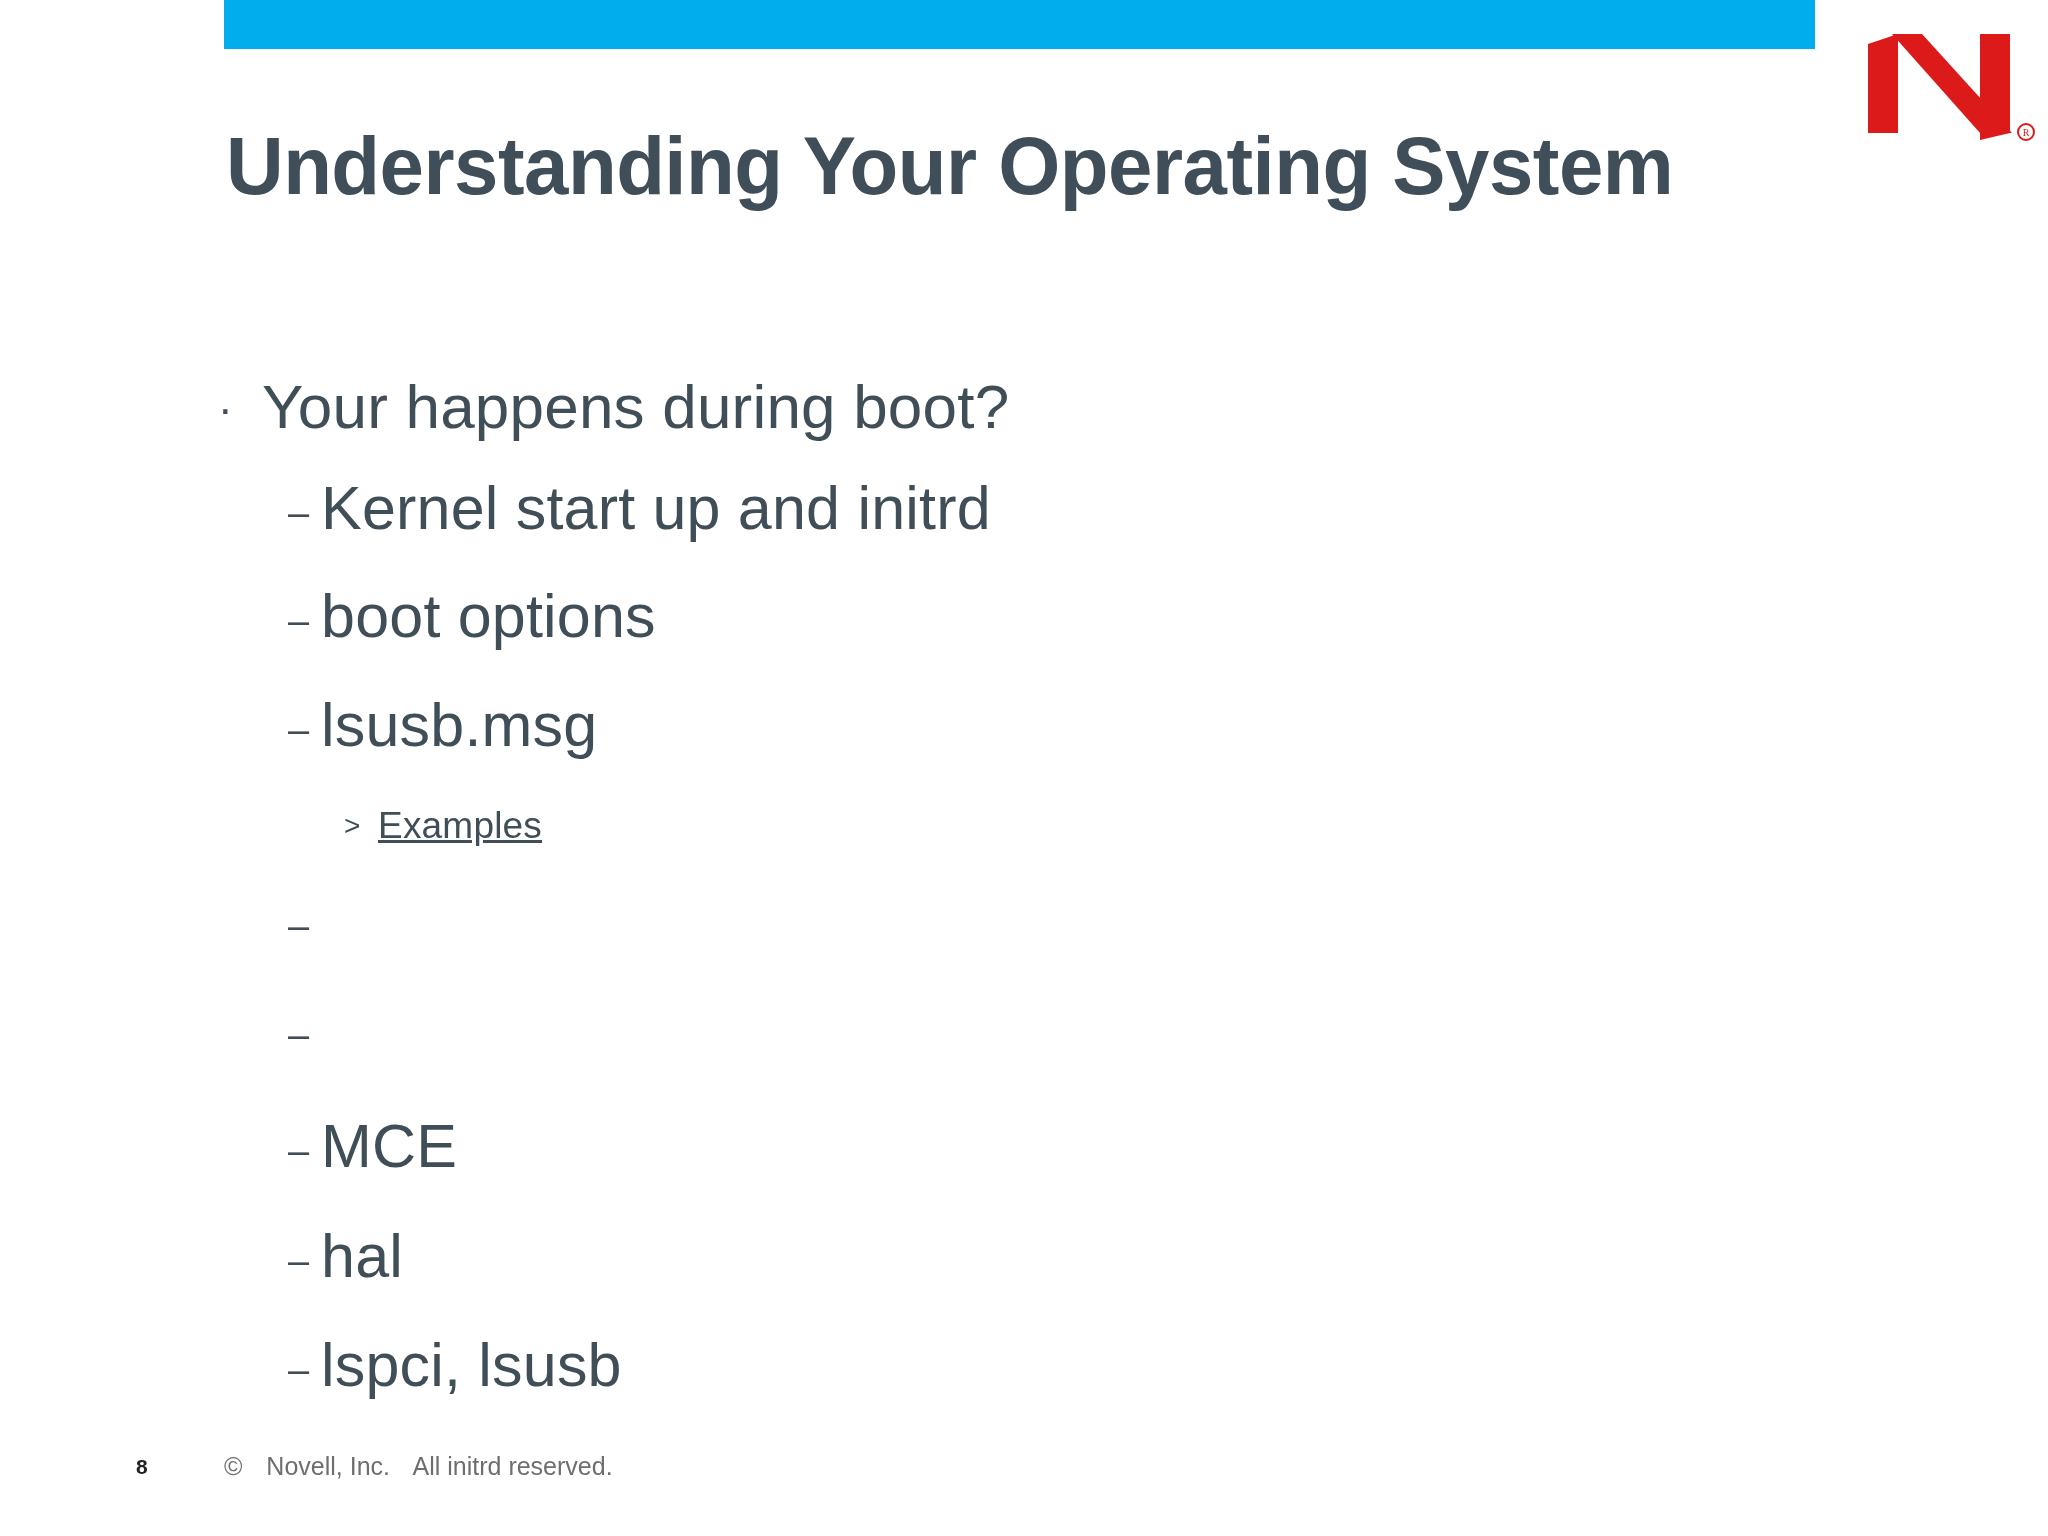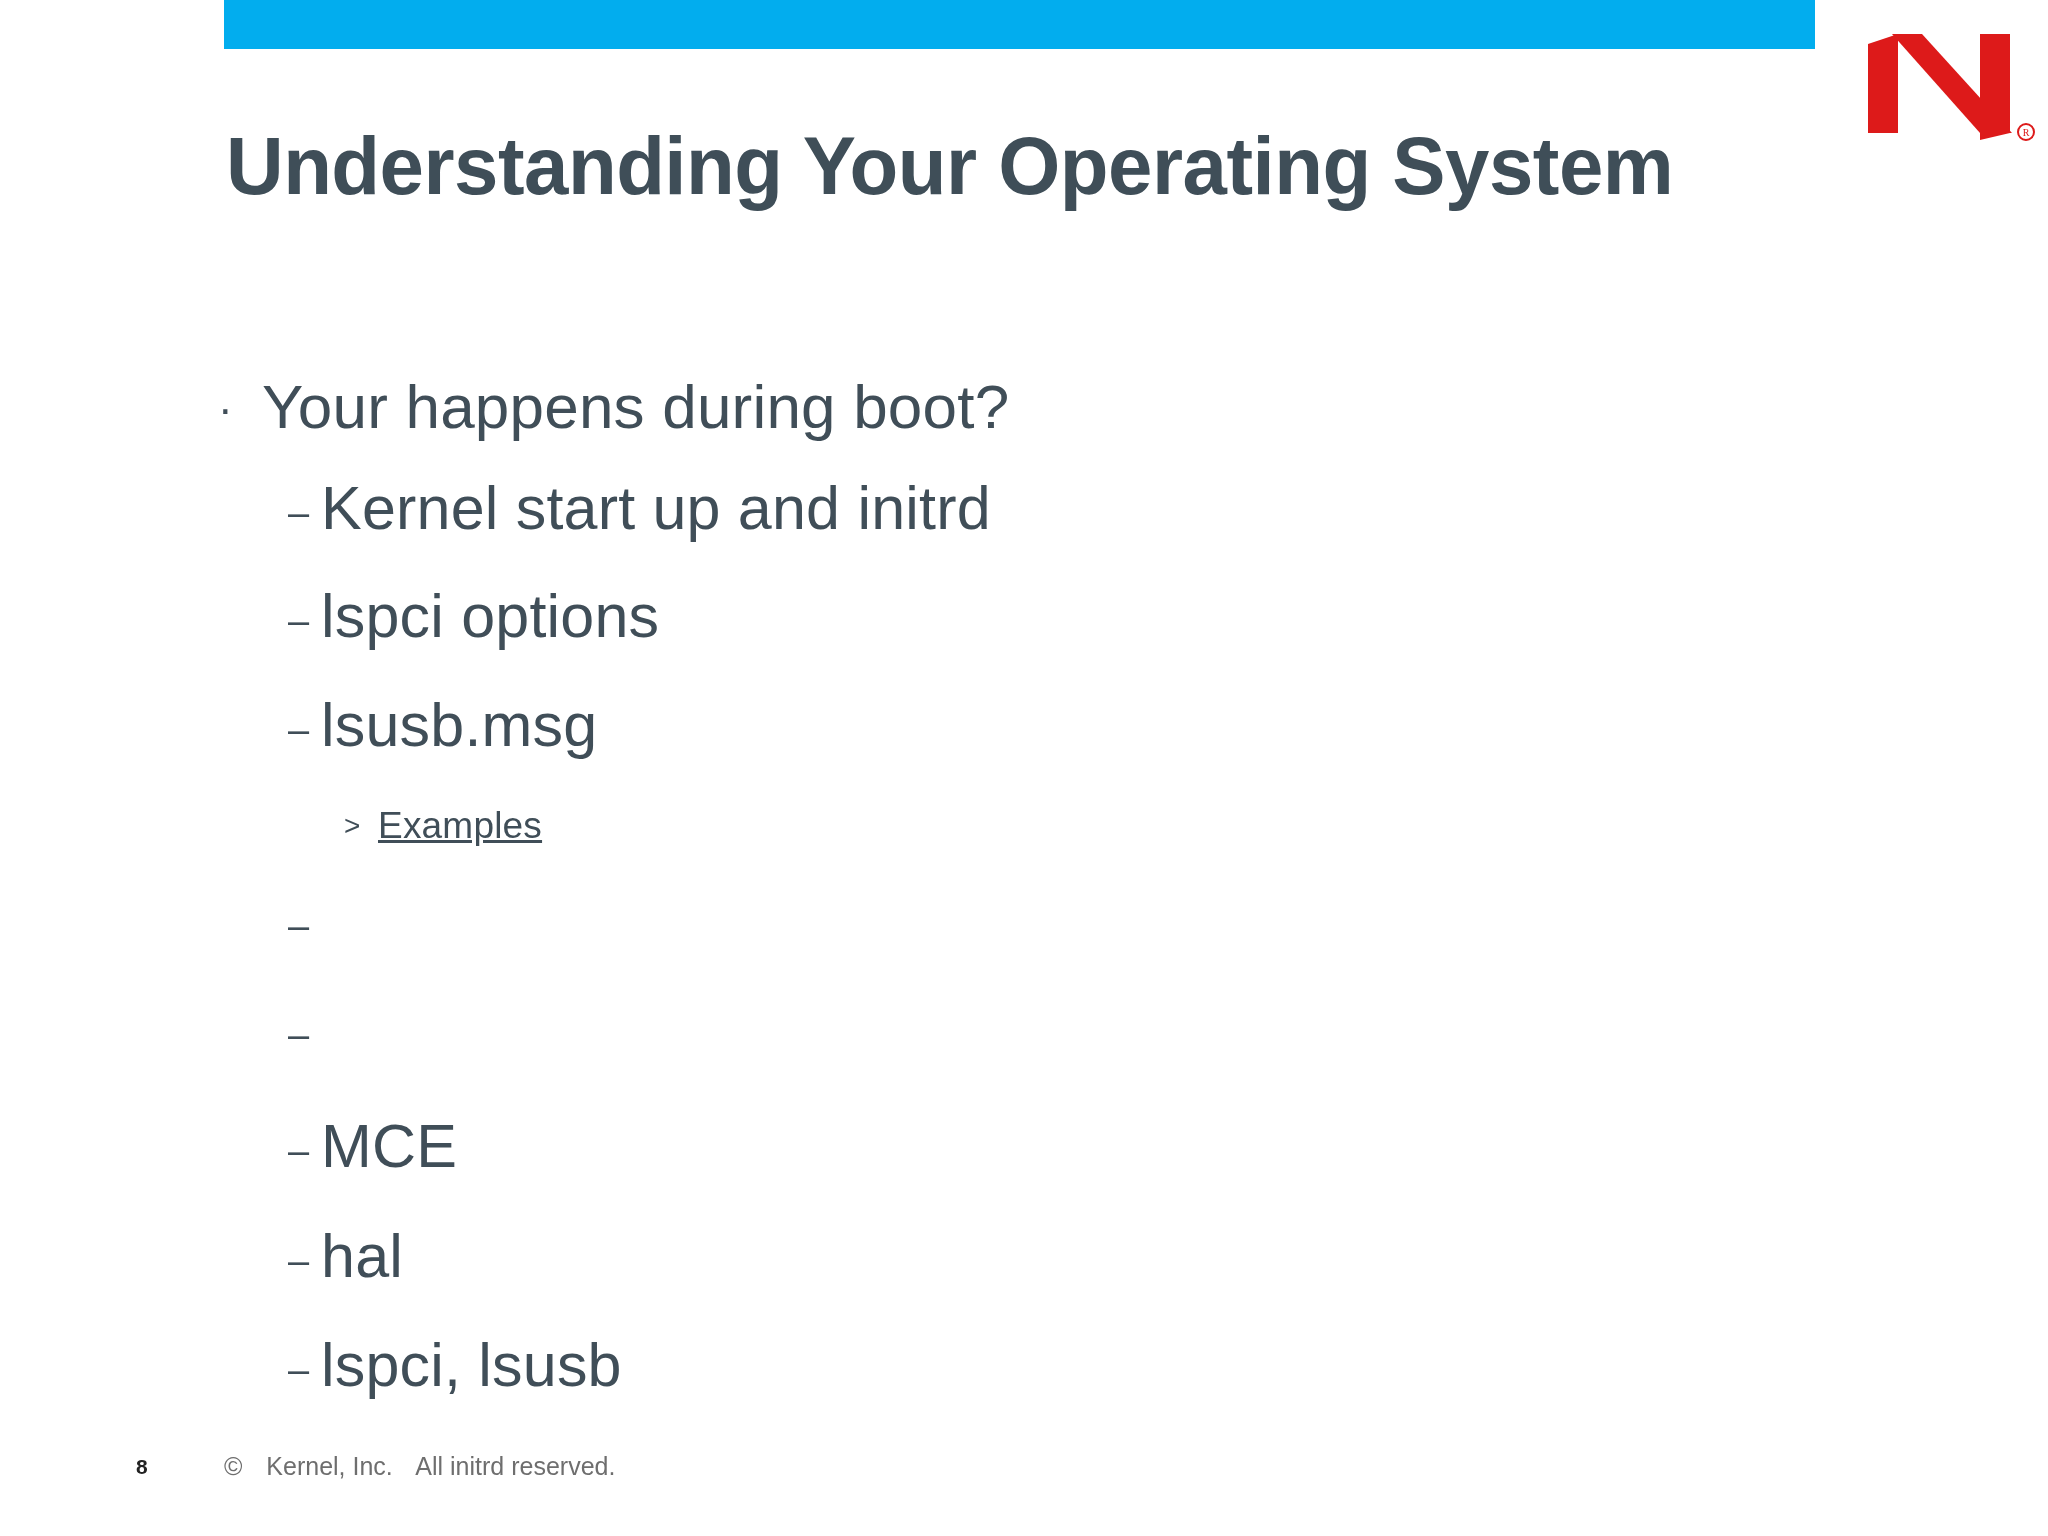"lspci options" span.text { text: lspci -> boot }
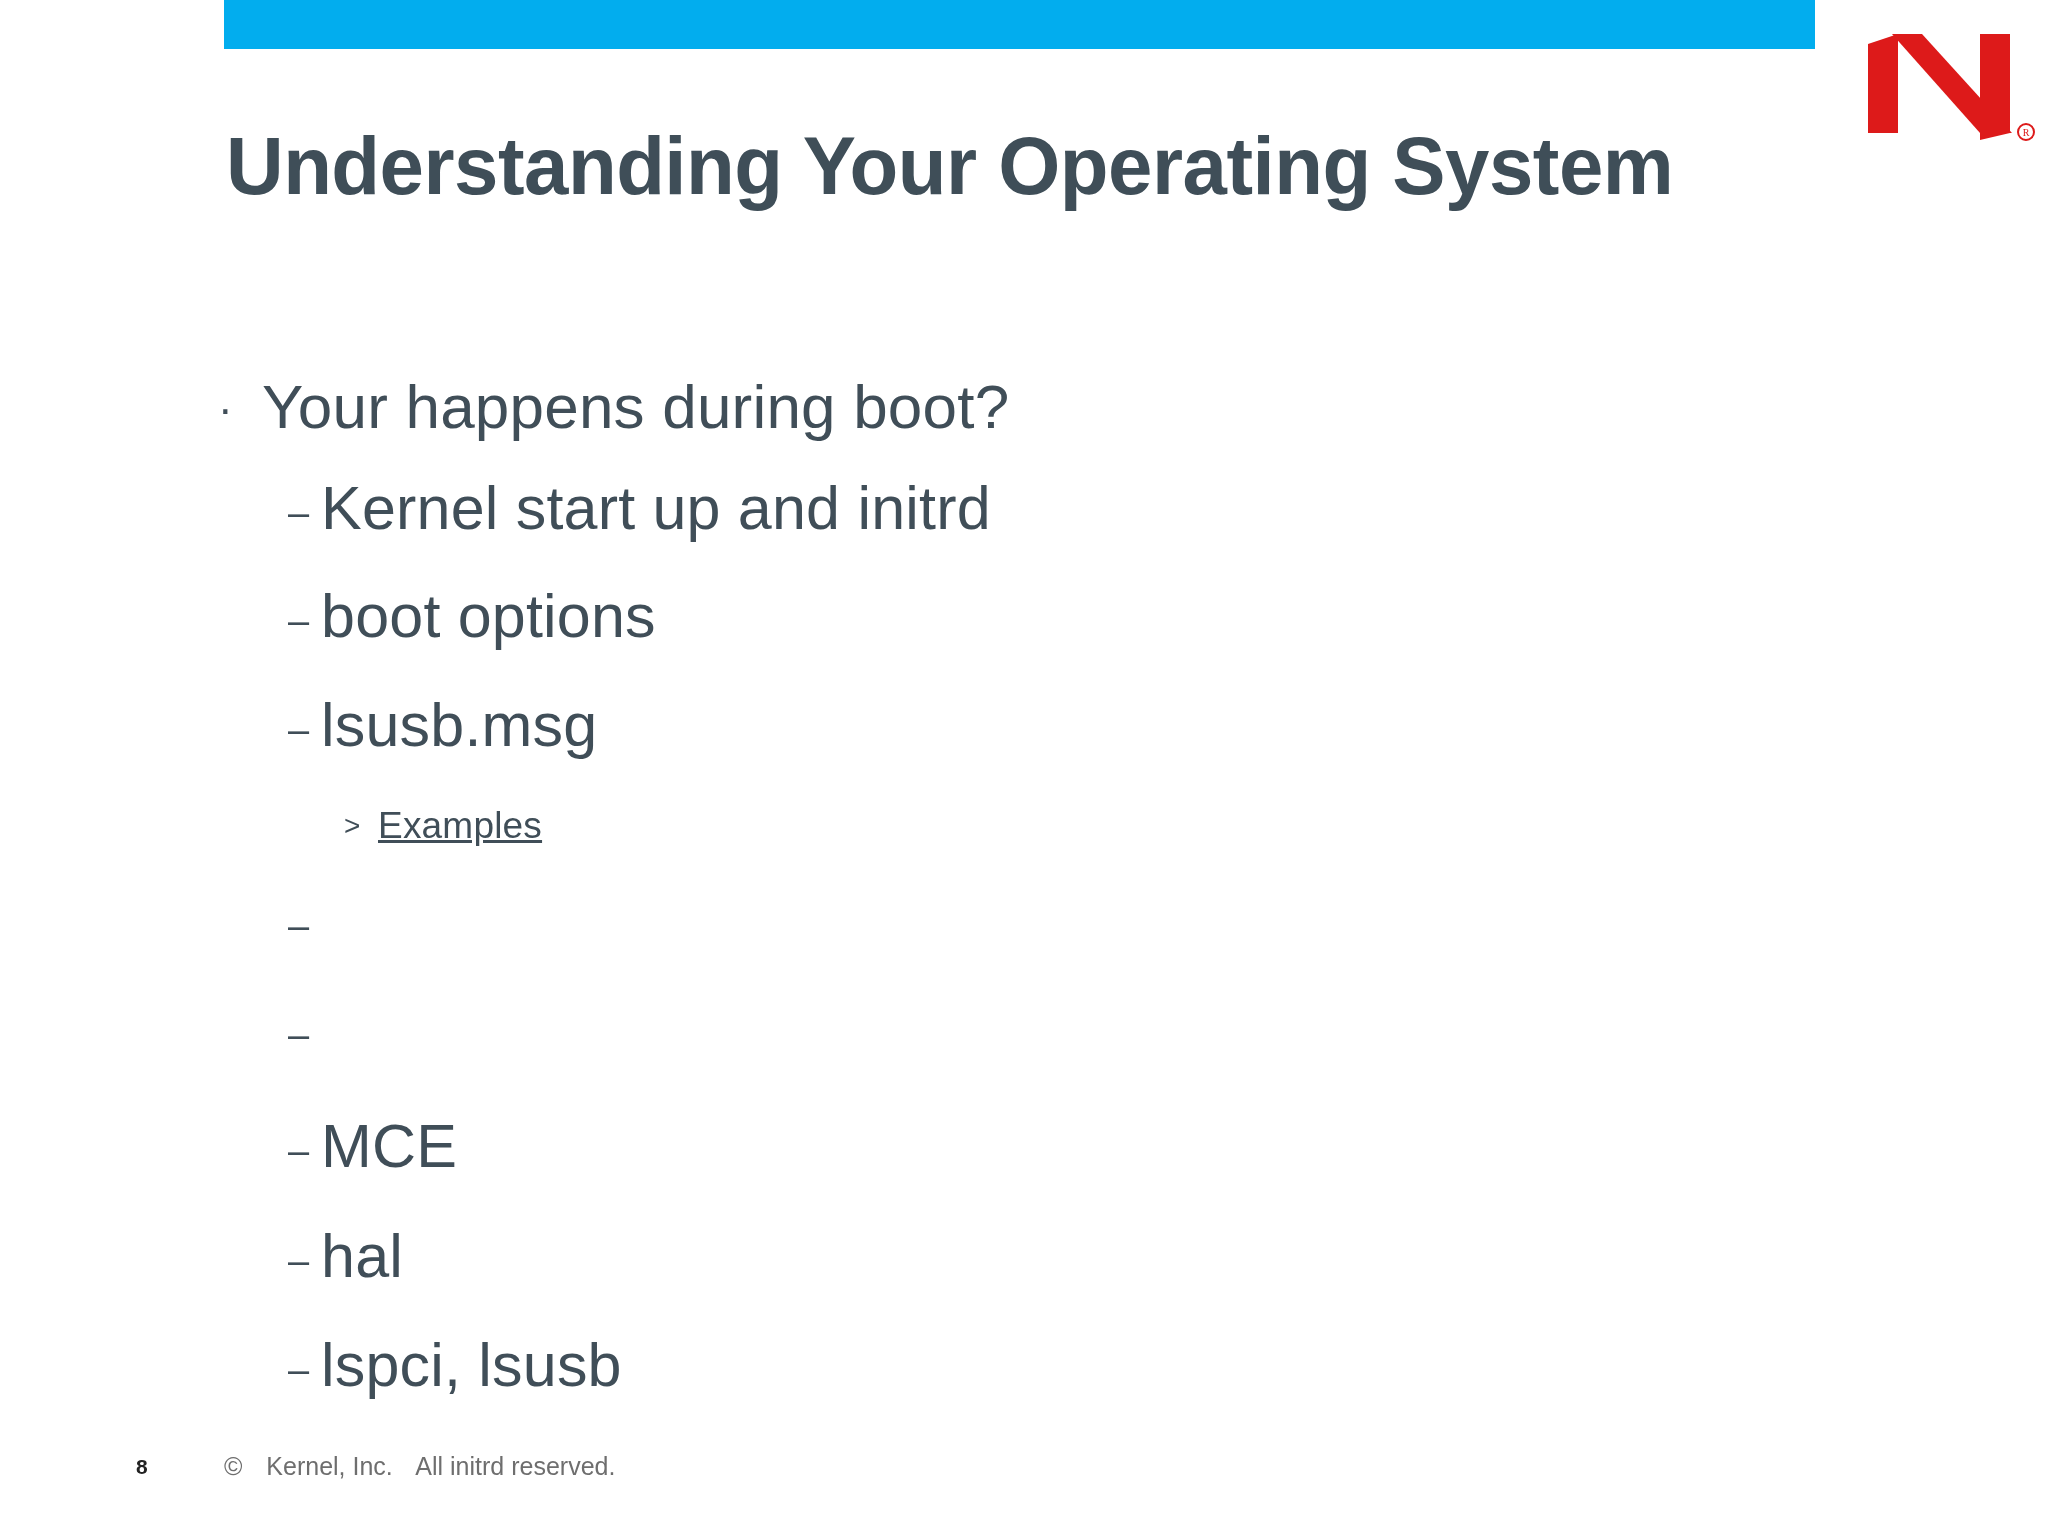"Kernel, Inc." span { text: Kernel -> Novell }
